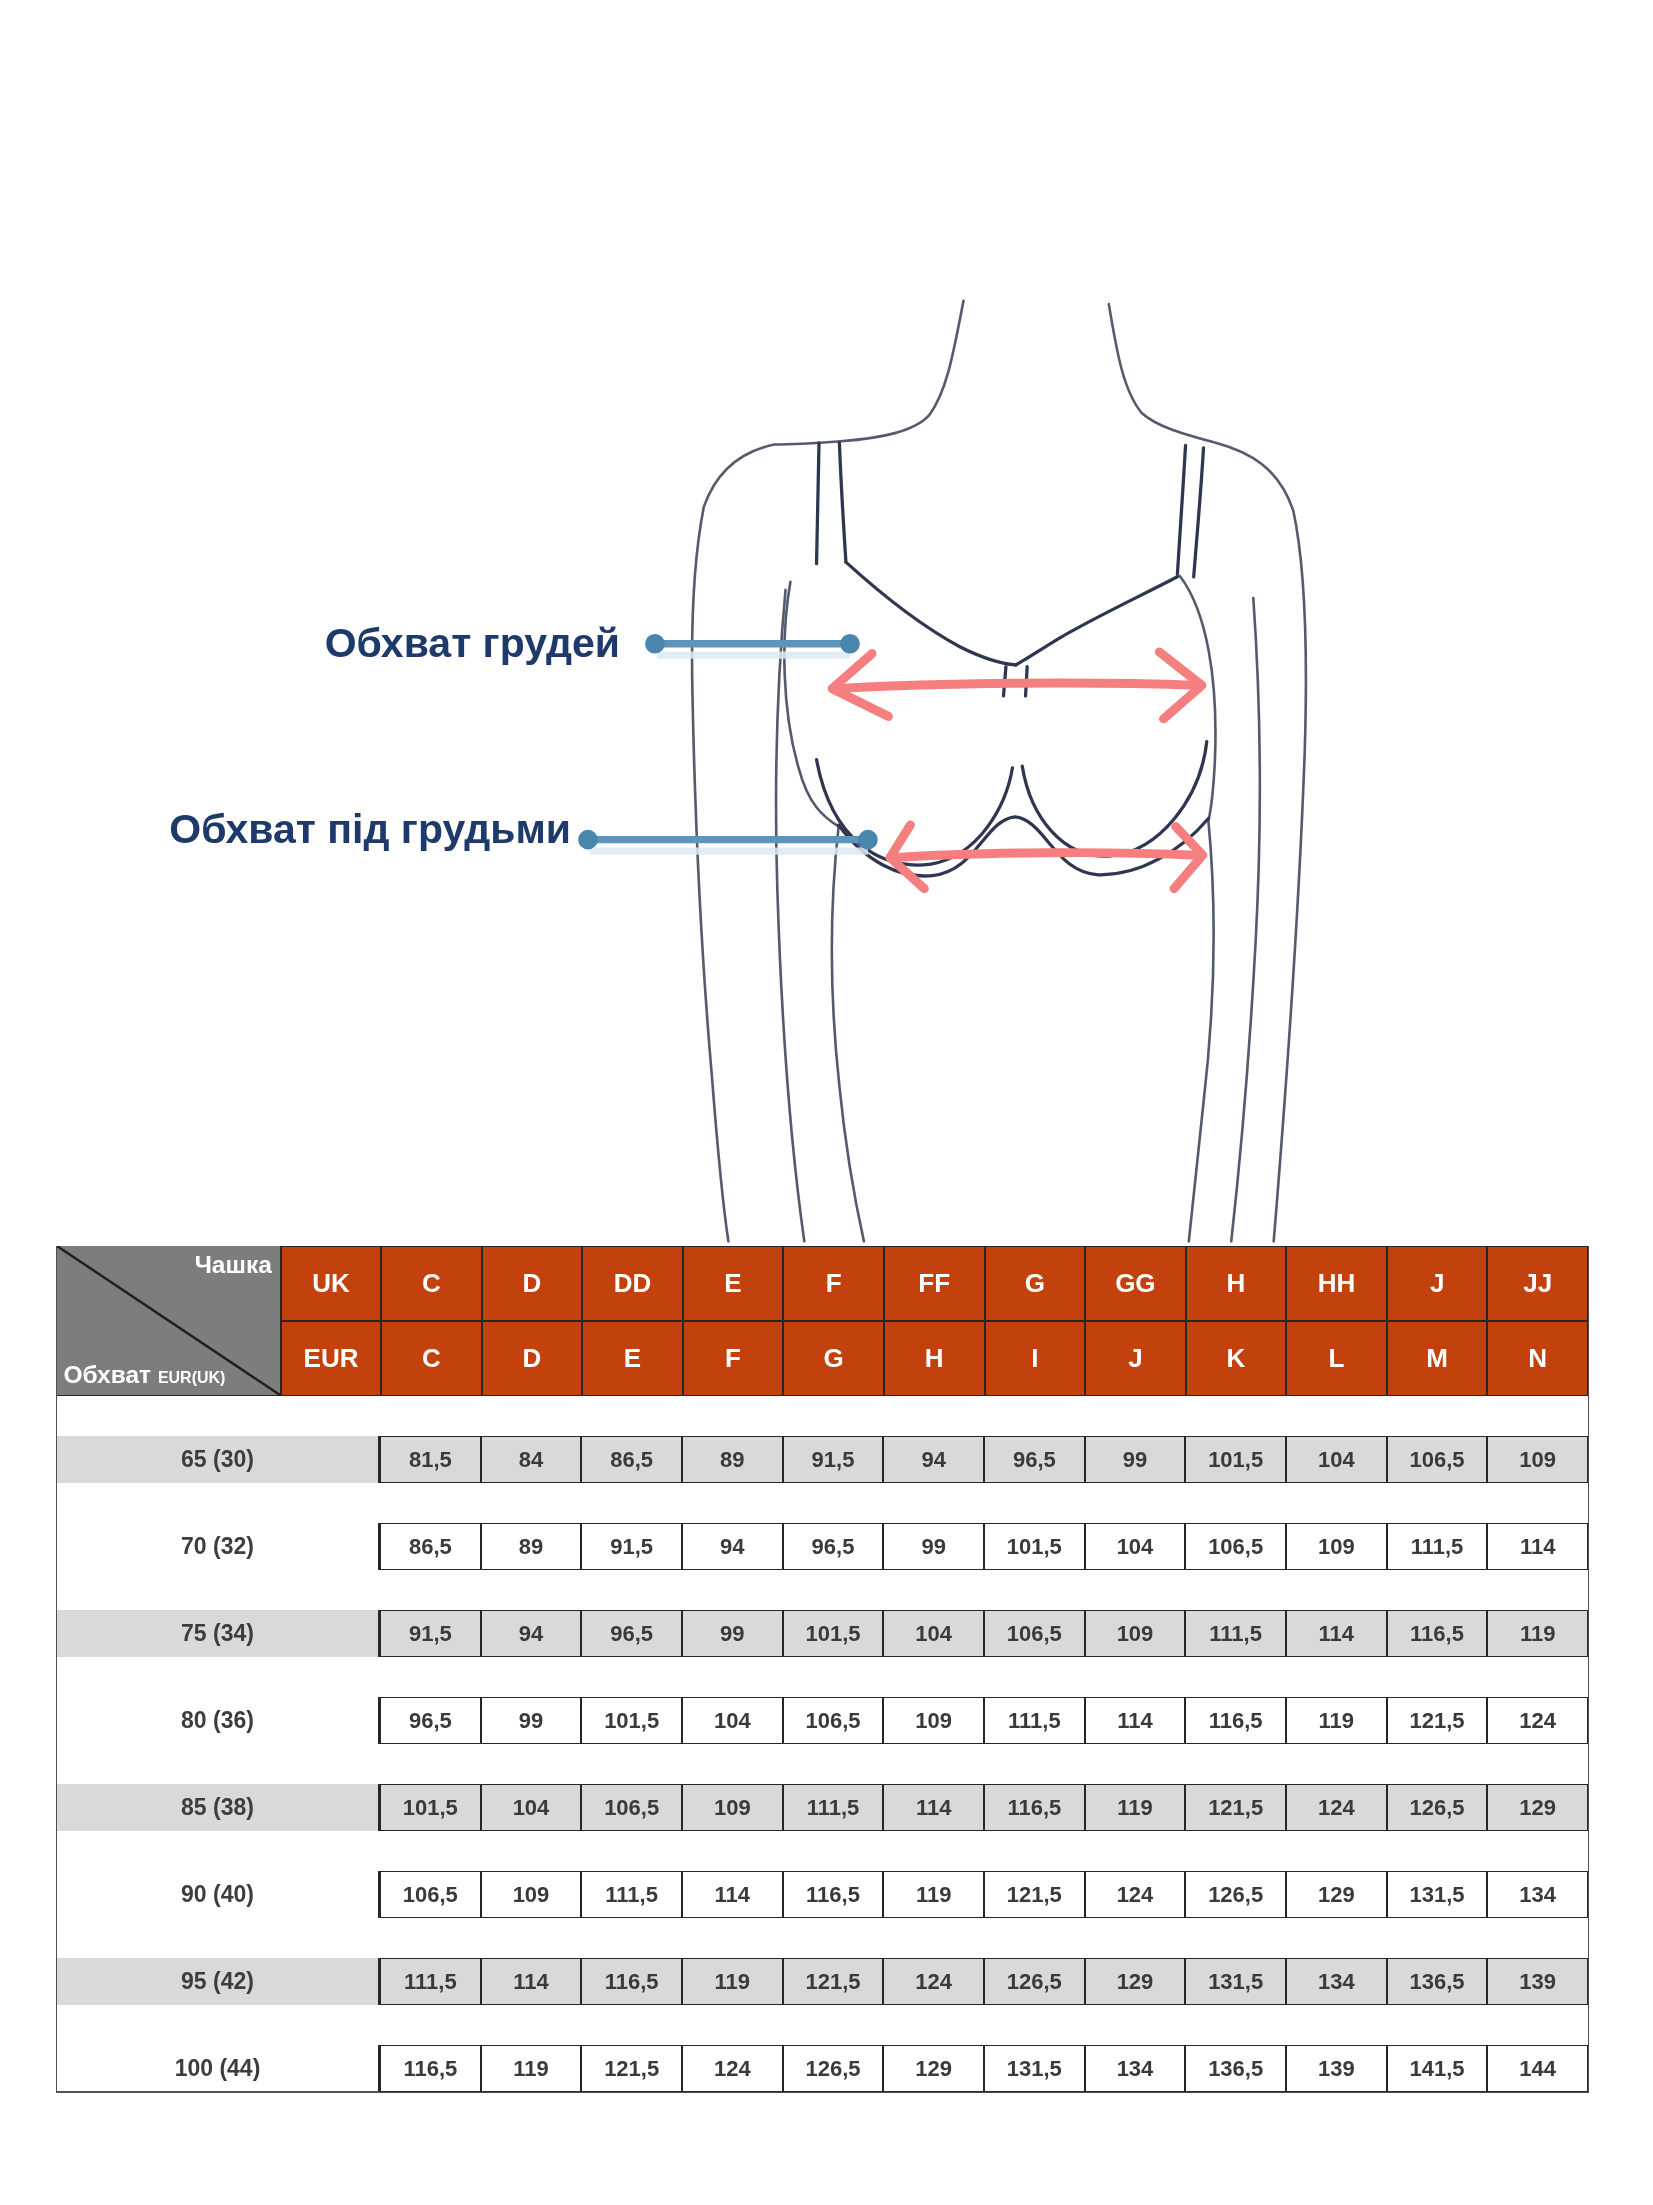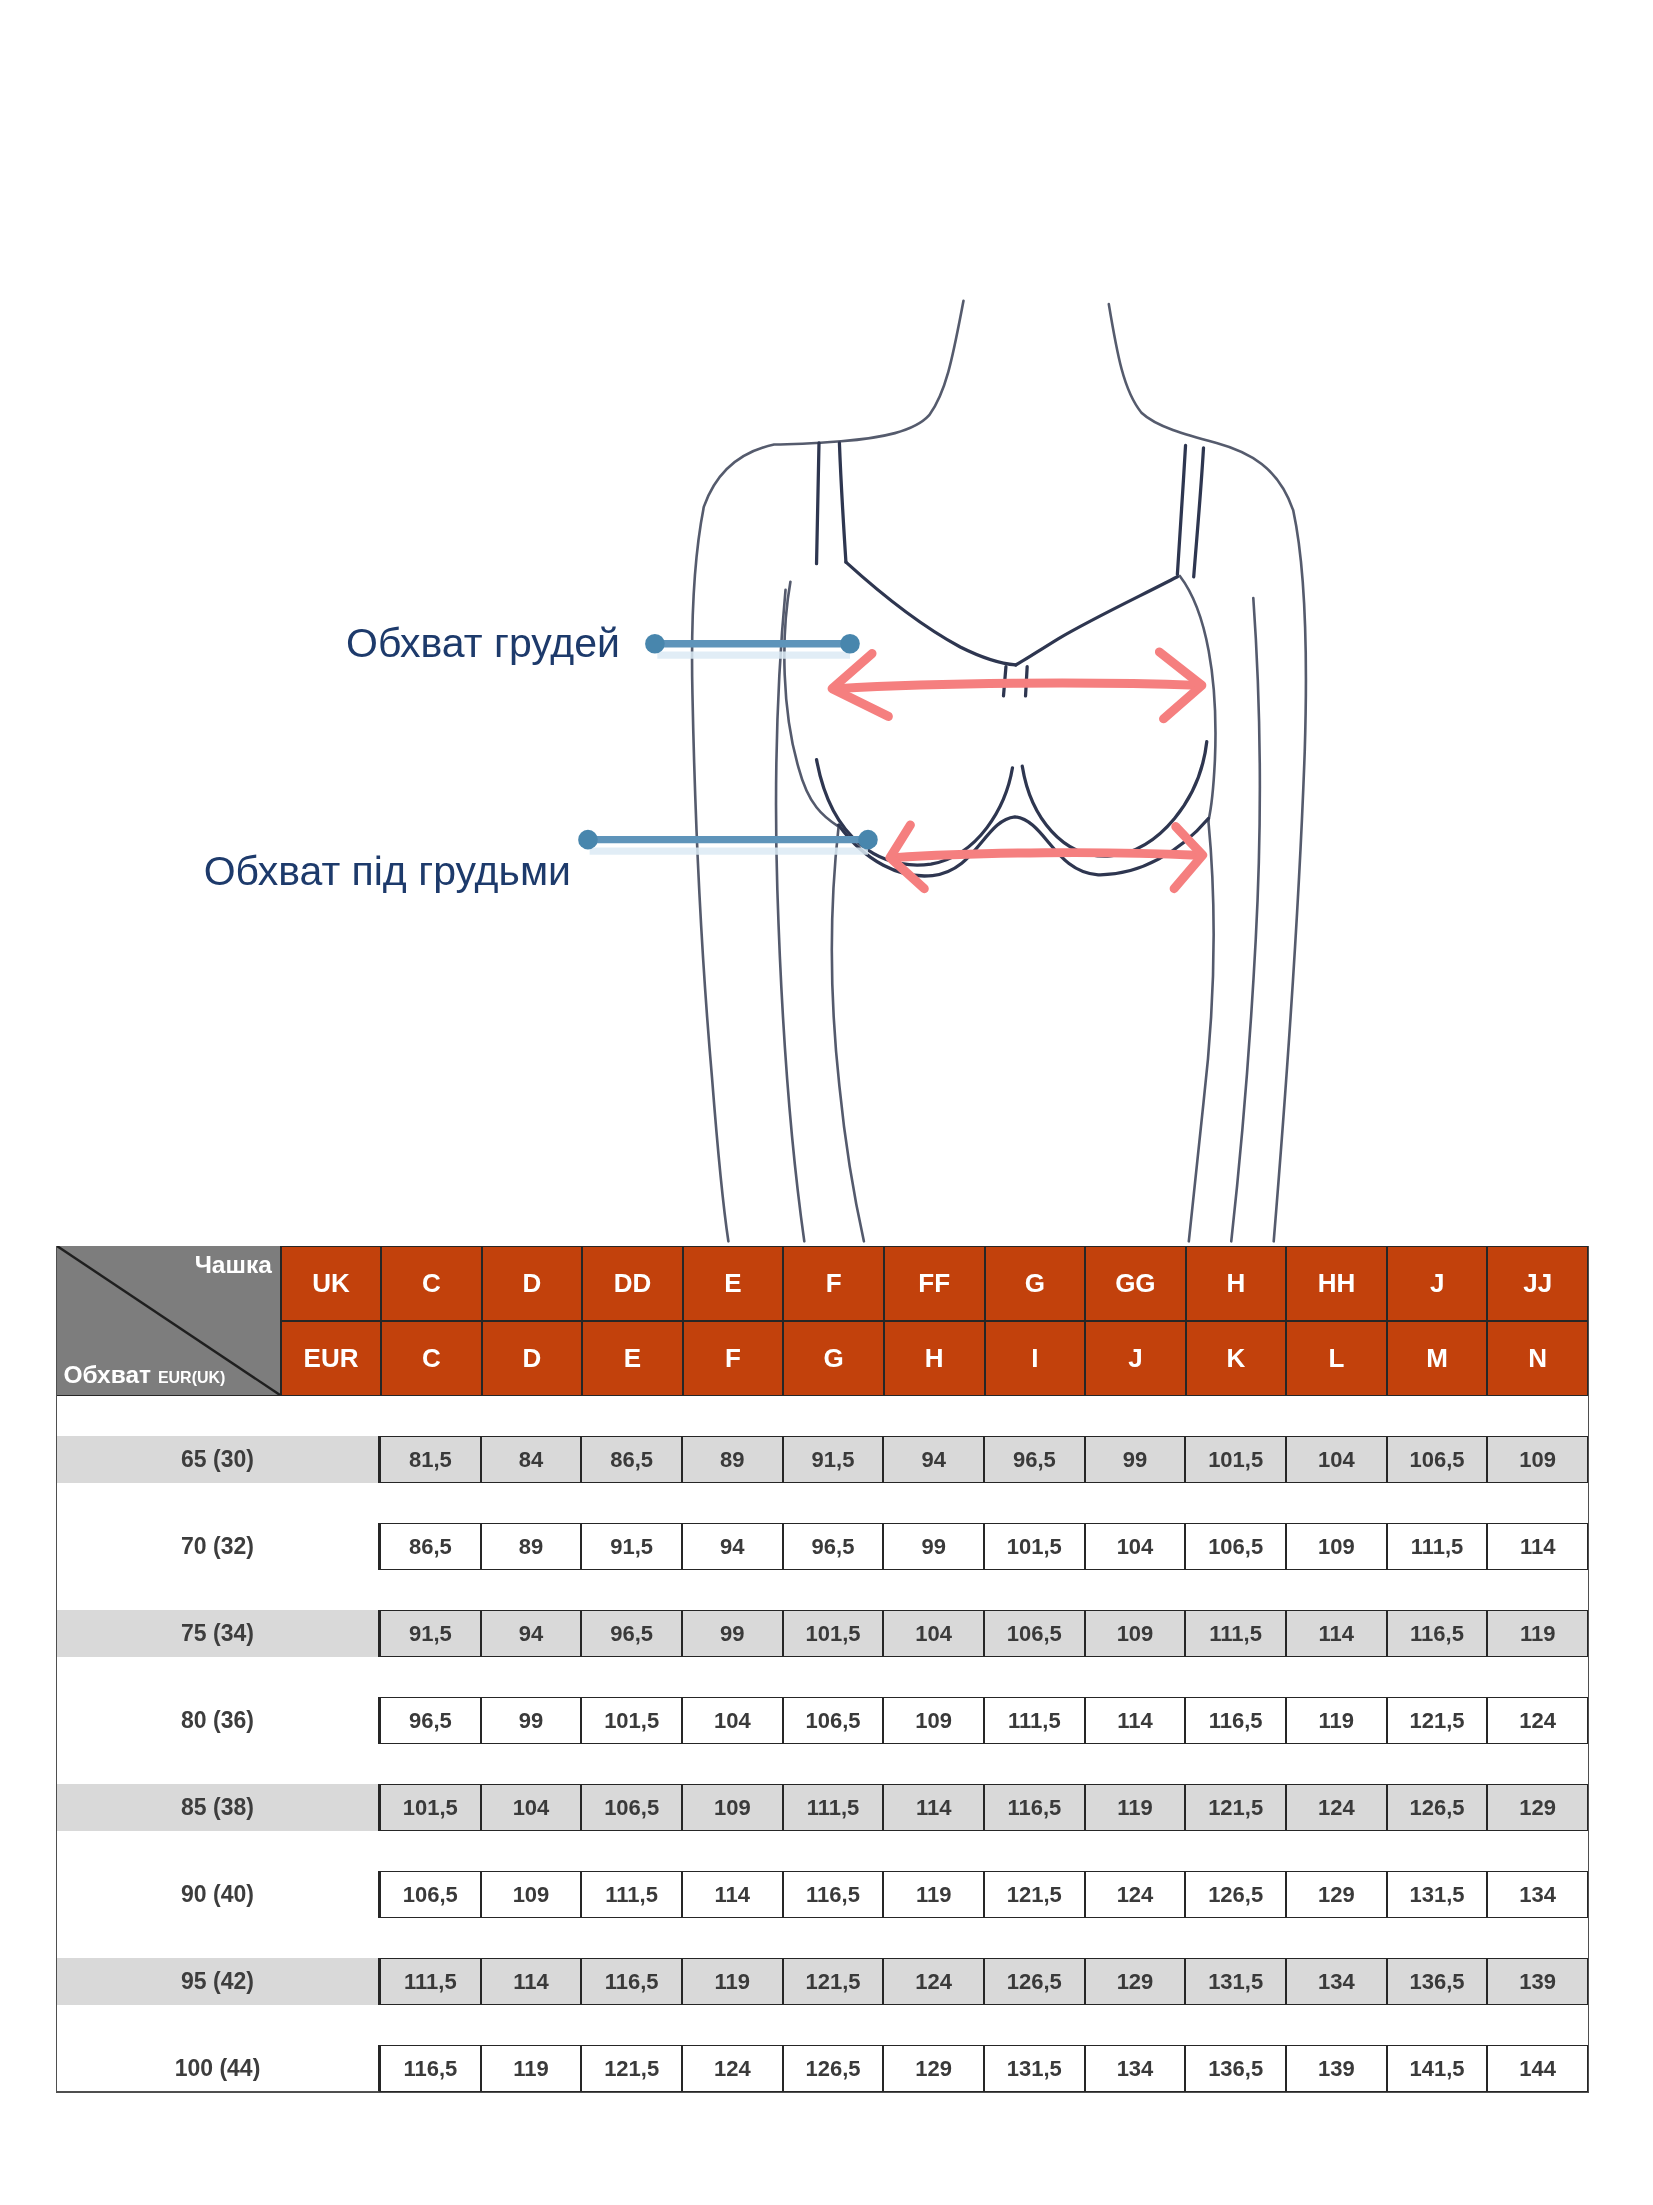"Обхват грудей" .measure-label { font-weight: 400 -> 700 }
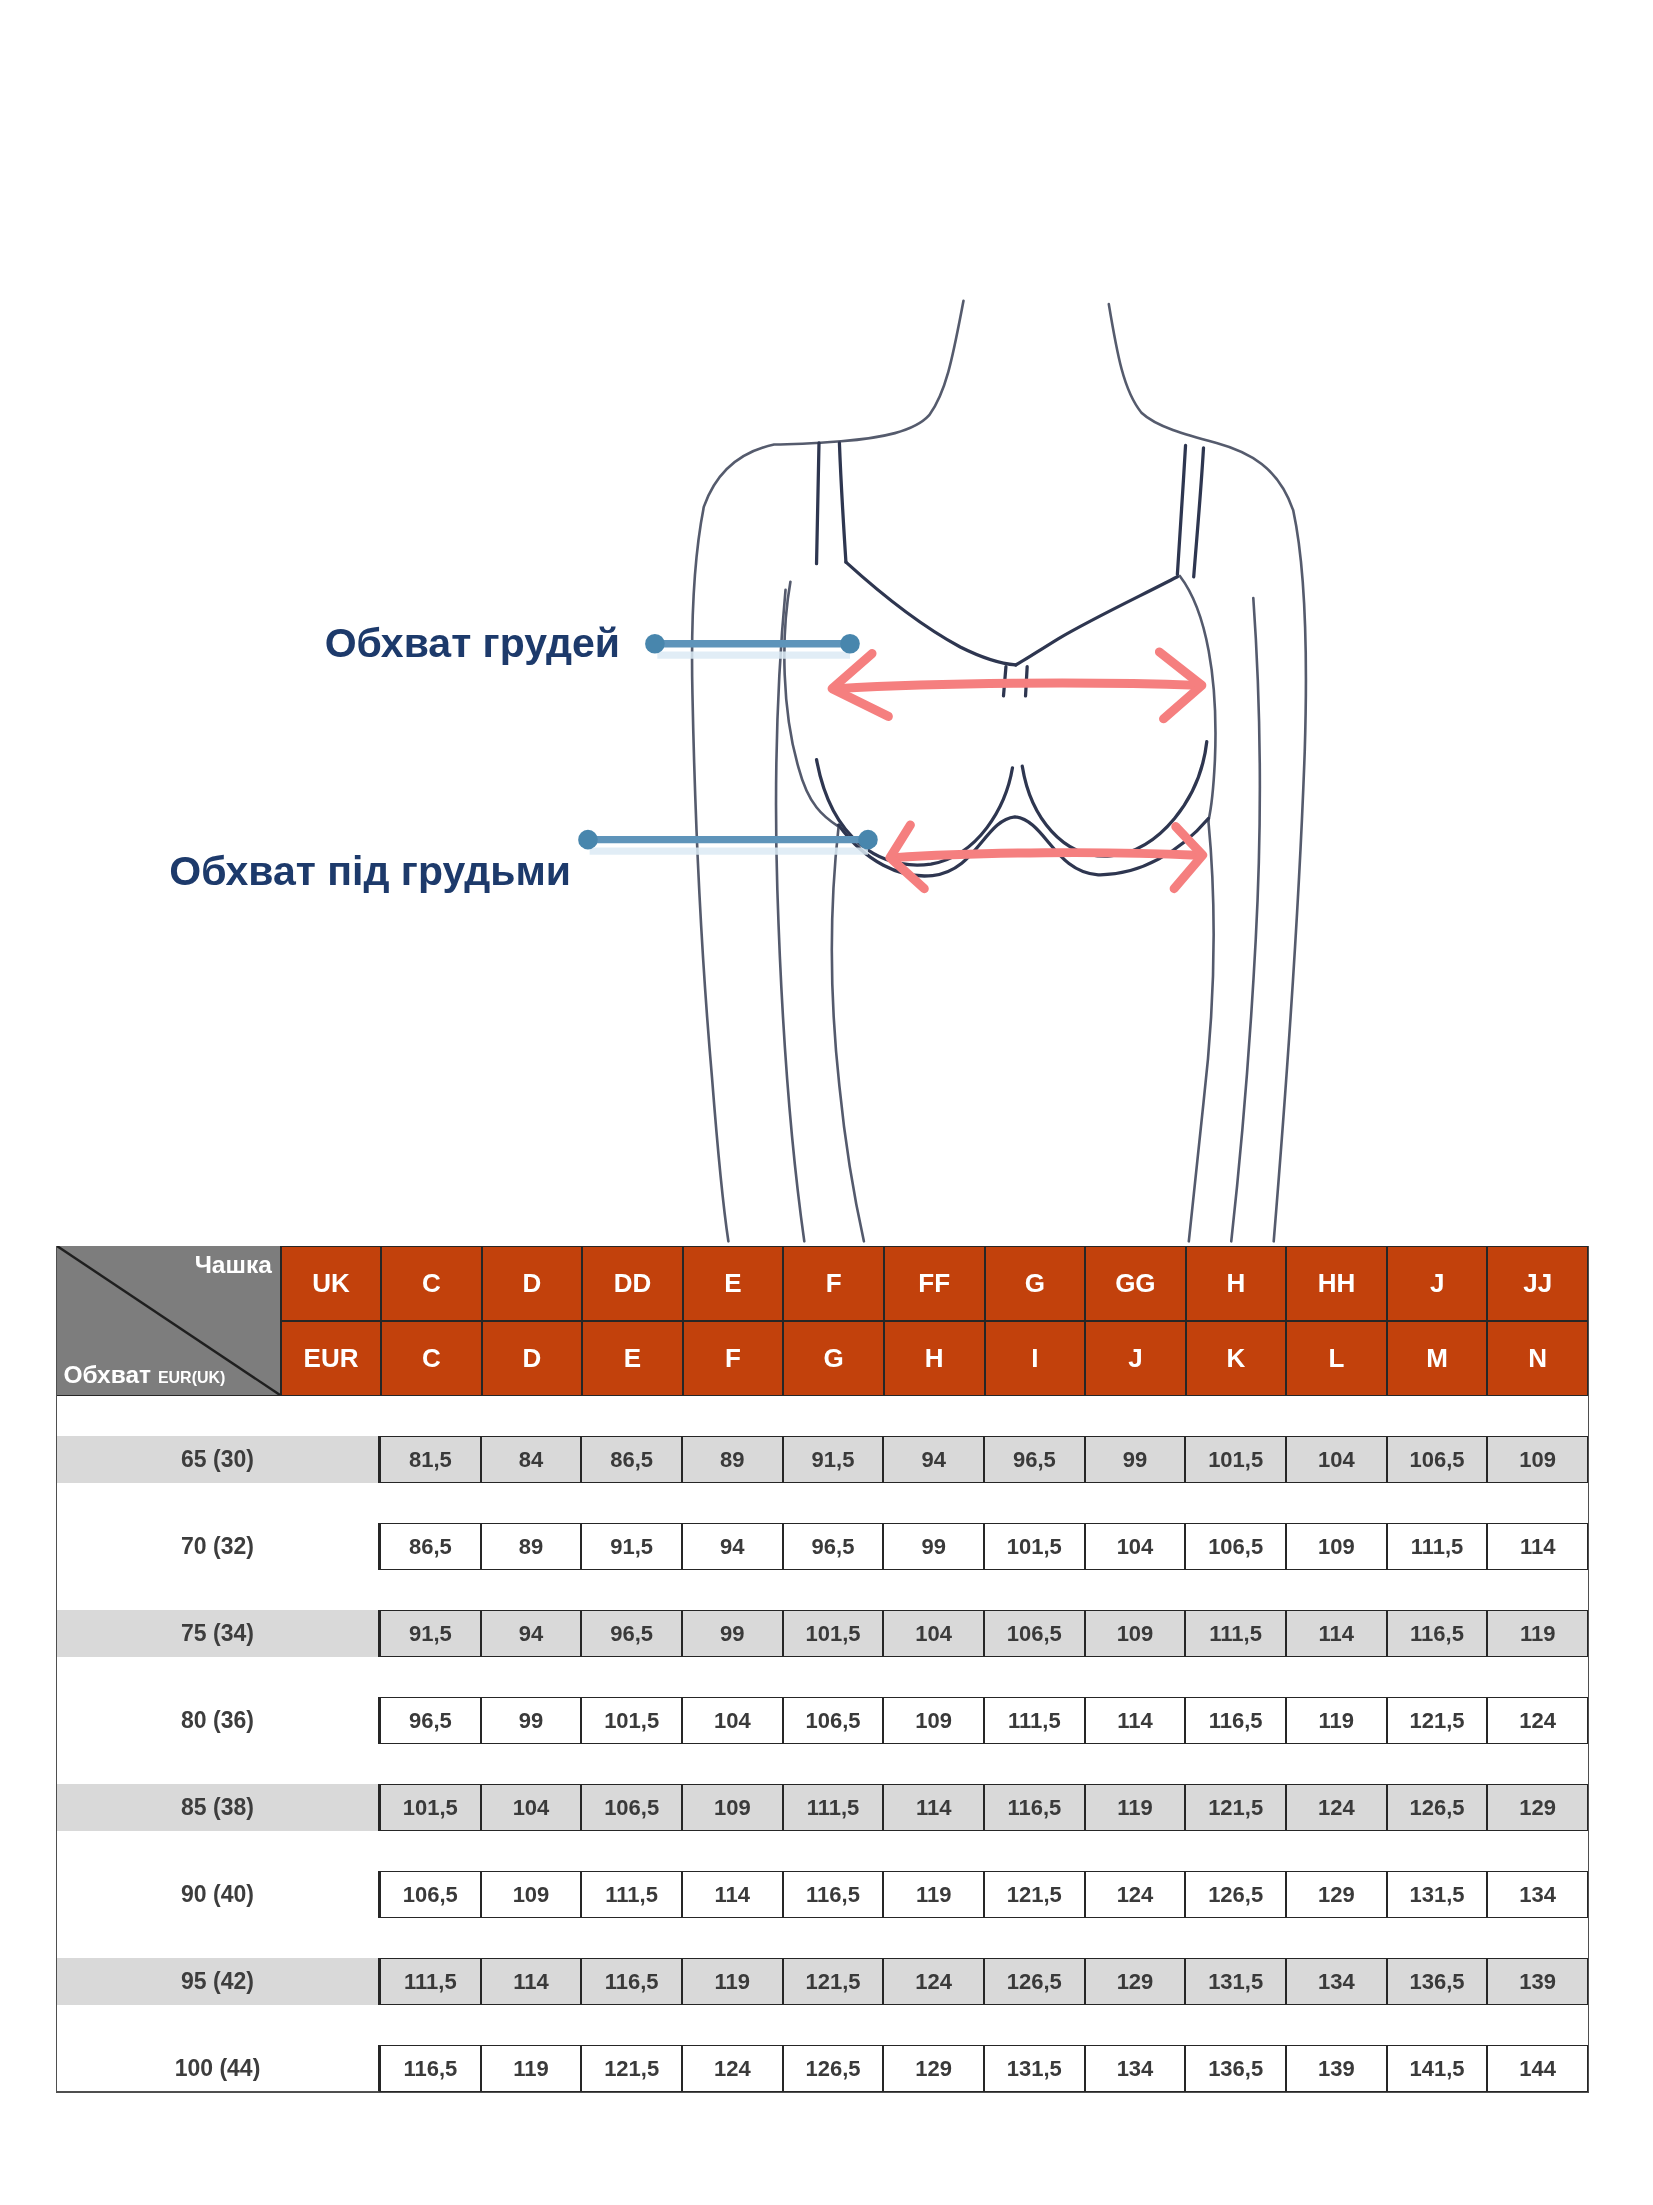"Обхват під грудьми" #underbust-label { top: 846px -> 804px }
